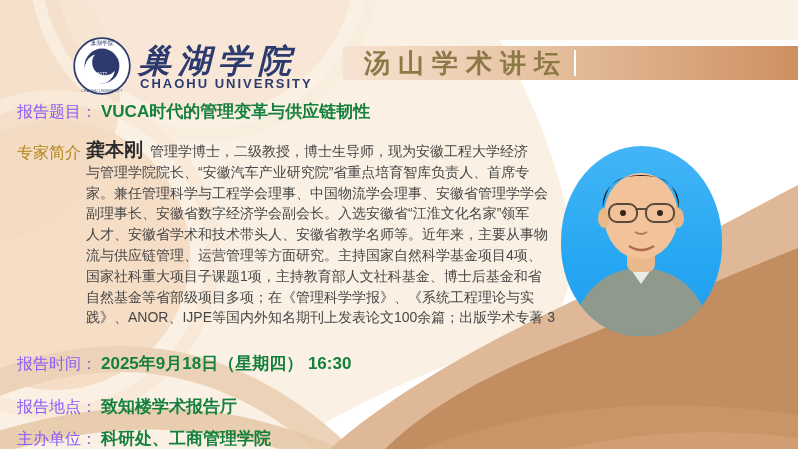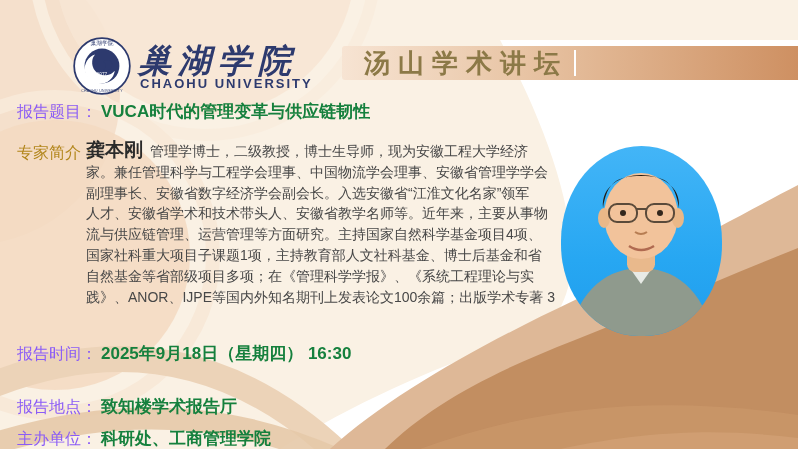"与管理学院院长、“安徽汽车产业研究院”省重点培育智库负责人、首席专" div.intro-line { html: none -> <div>与管理学院院长、“安徽汽车产业研究院”省重点培育智库负责人、首席专</div> }
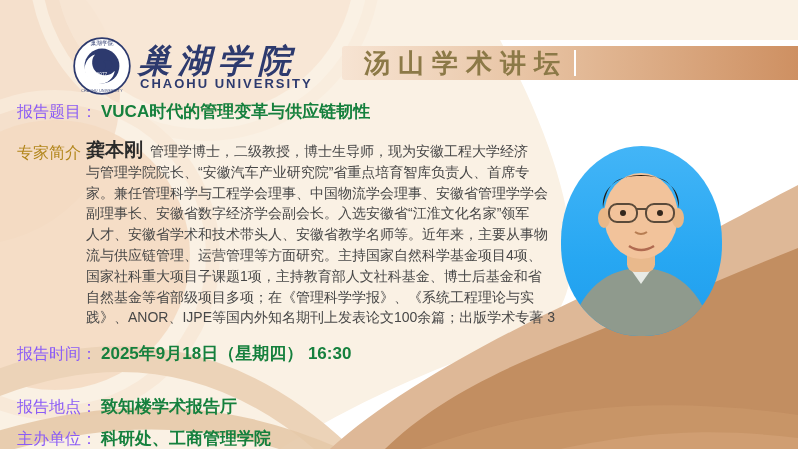"报告时间：" .time-row { top: 342px -> 352px }
